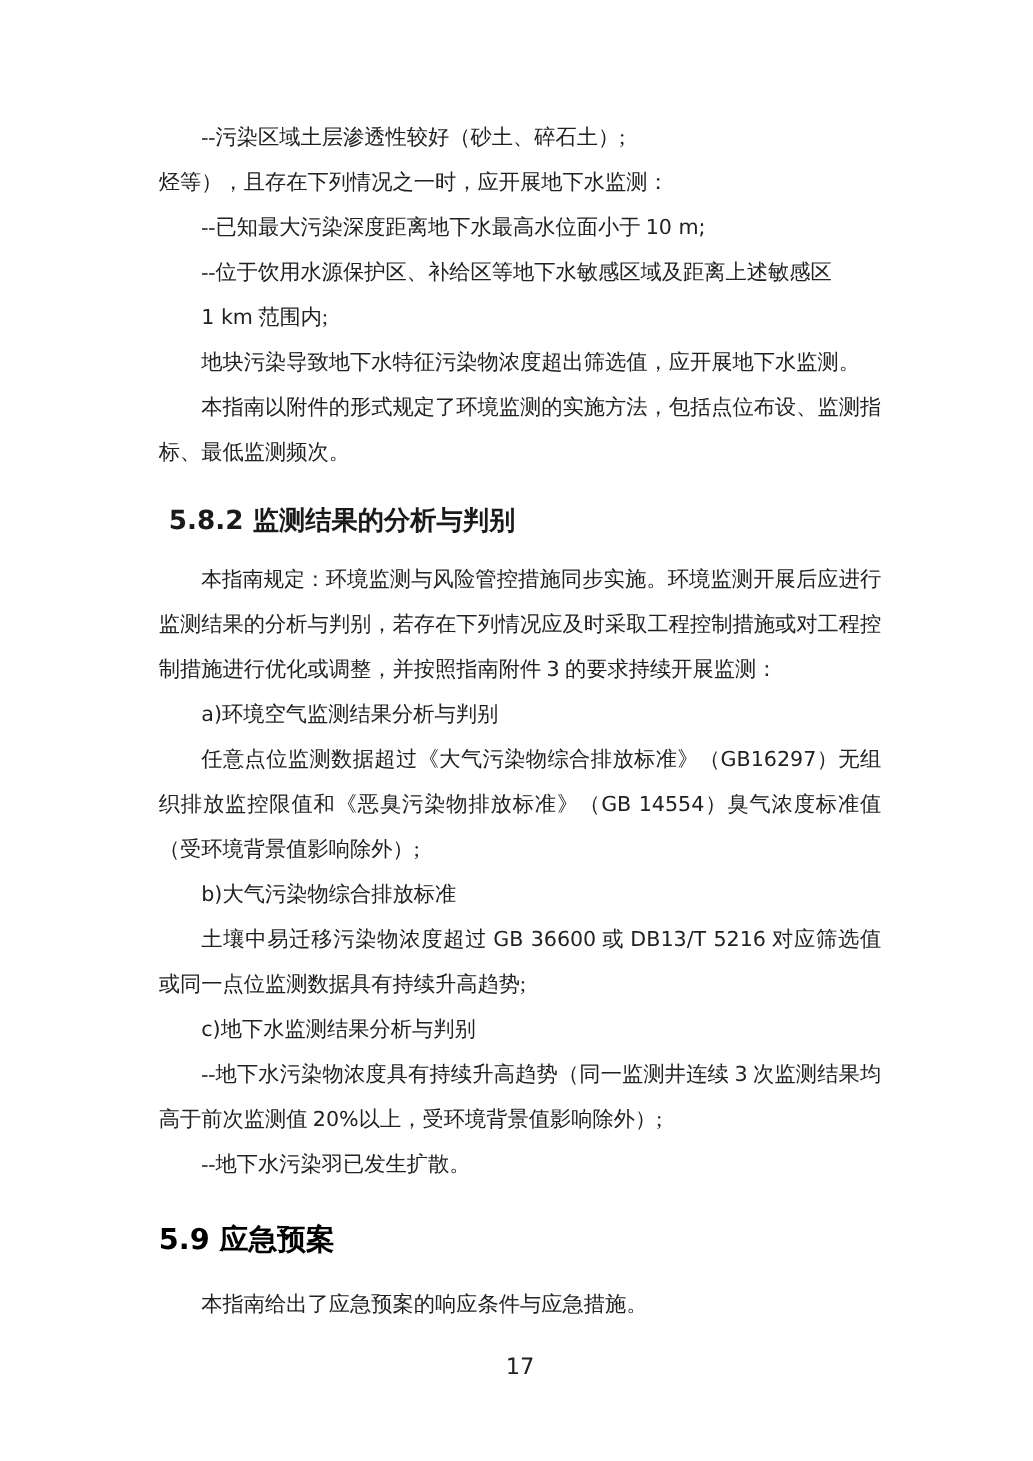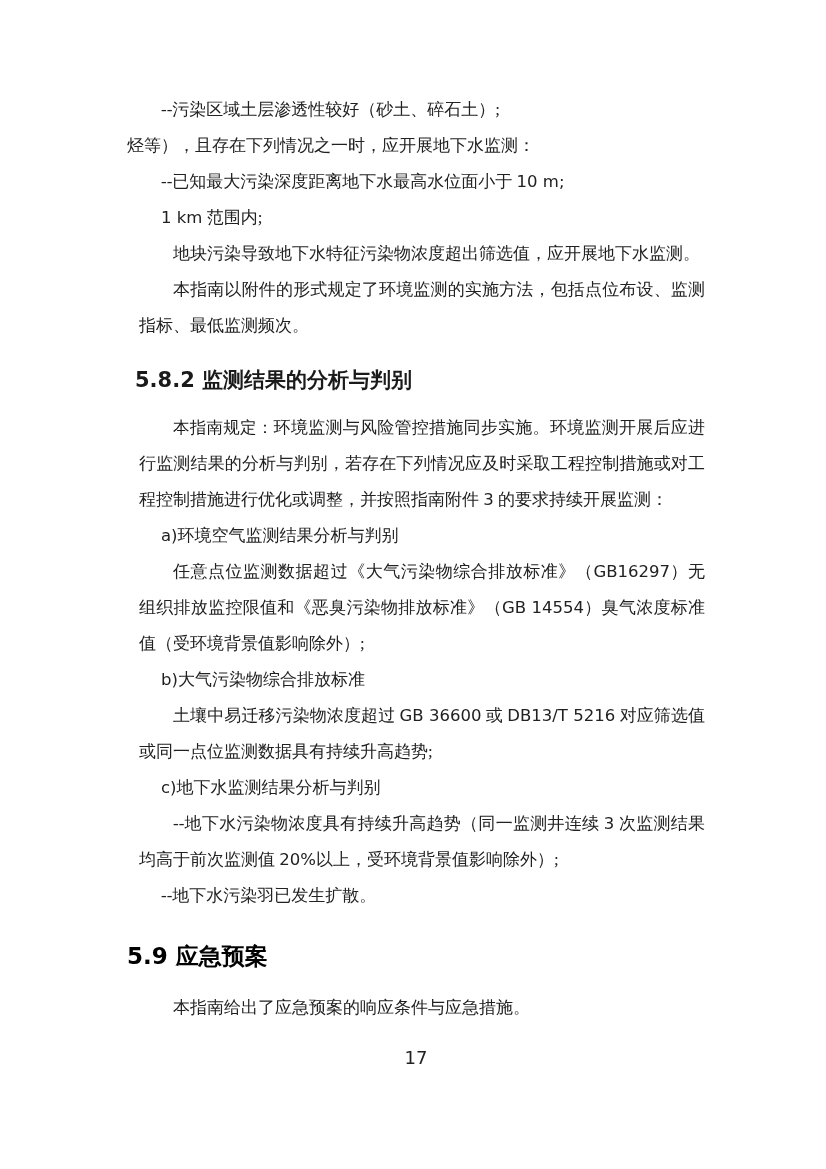"--位于饮用水源保护区、补给区等地下水敏感区域及距离上述敏感区" p.p { html: none -> <p><span>--位于饮用水源保护区、补给区等地下水敏感区域及距离上述敏感区</span></p> }
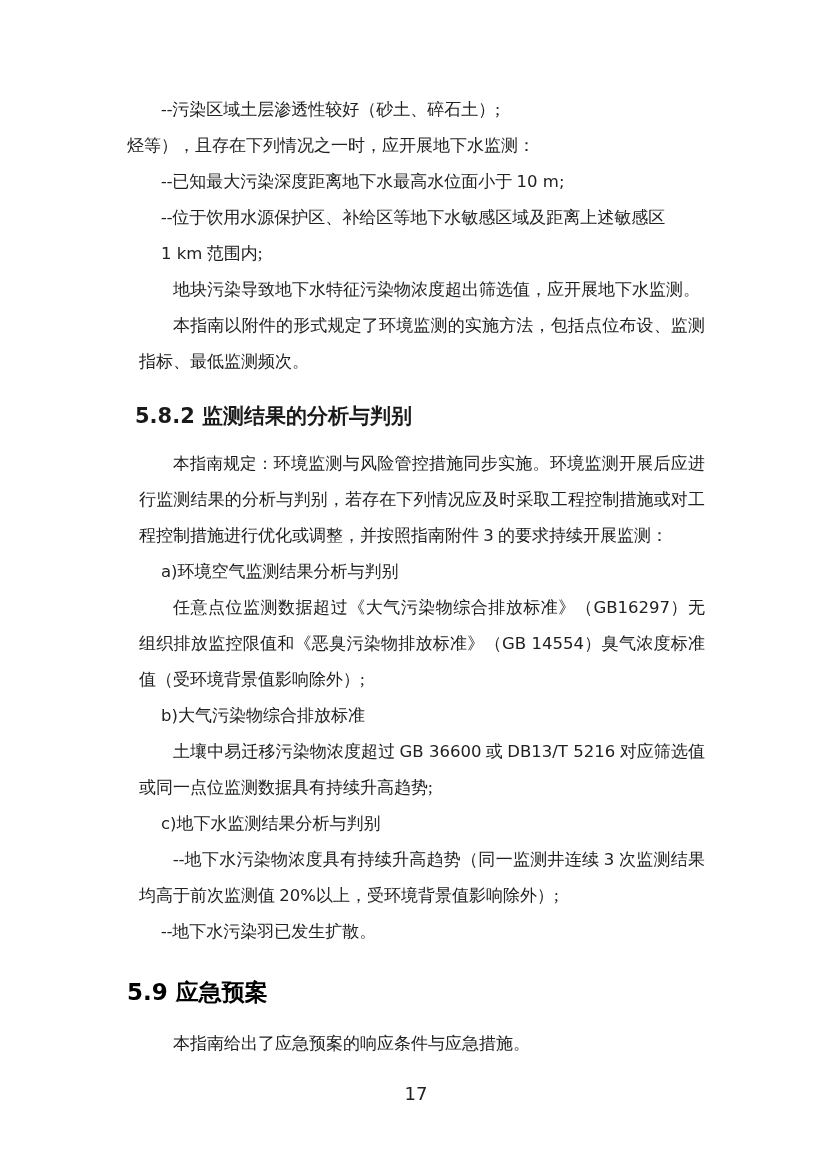"地块污染导致地下水特征污染物浓度超出筛选值，应开展地下水监测。" .indent { margin-left: 12px -> none }
